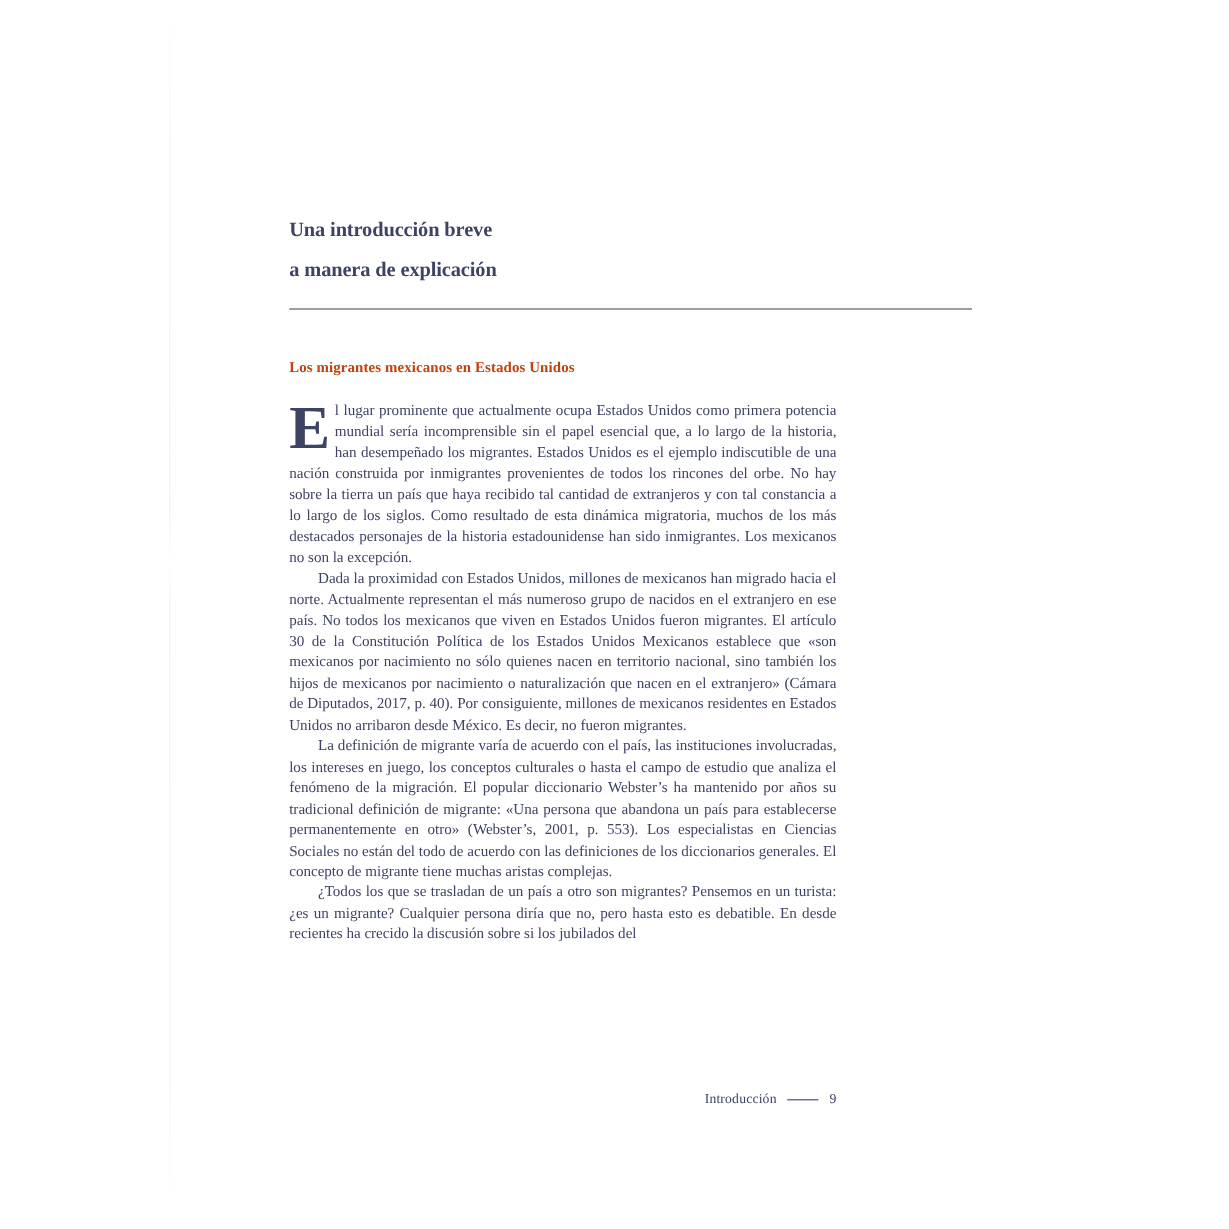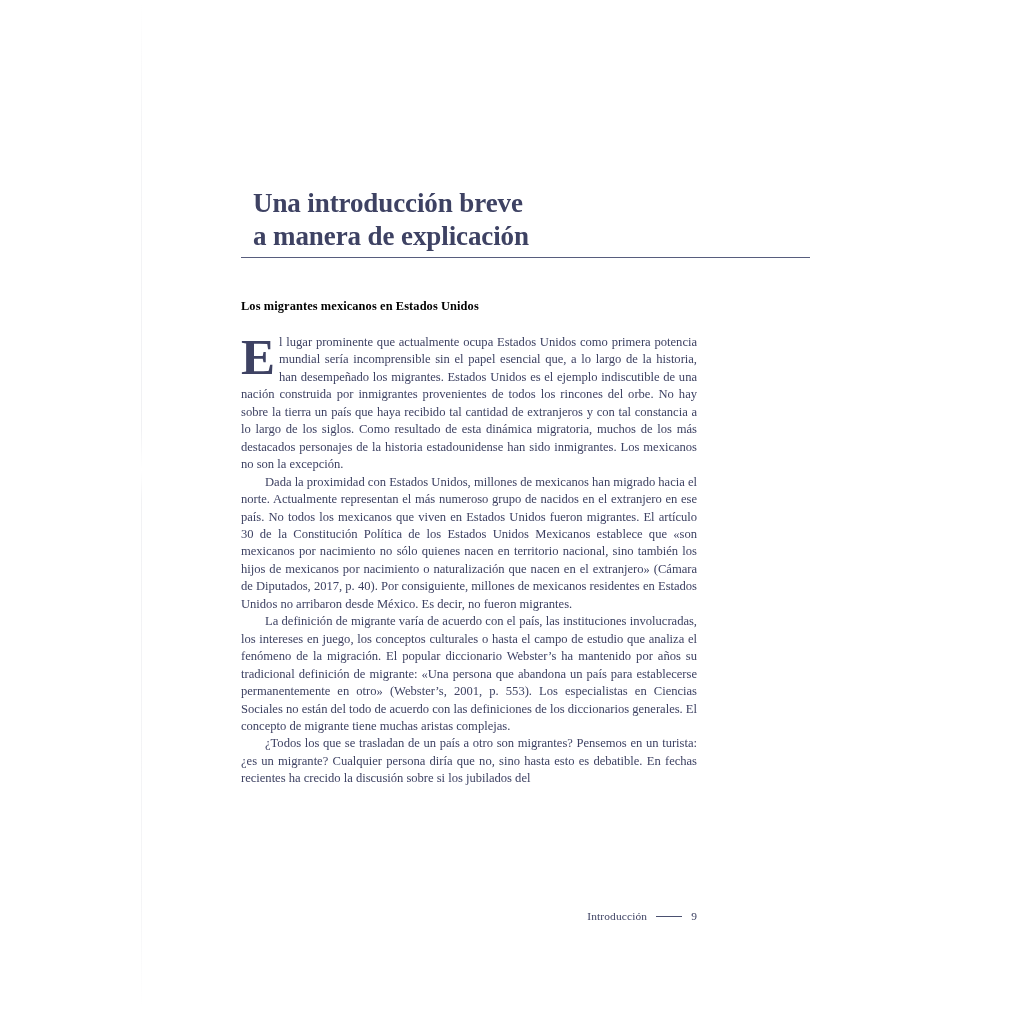"Una introducción breve" .doc-title { font-size: 27px -> 17px; margin: 12px -> 0 }
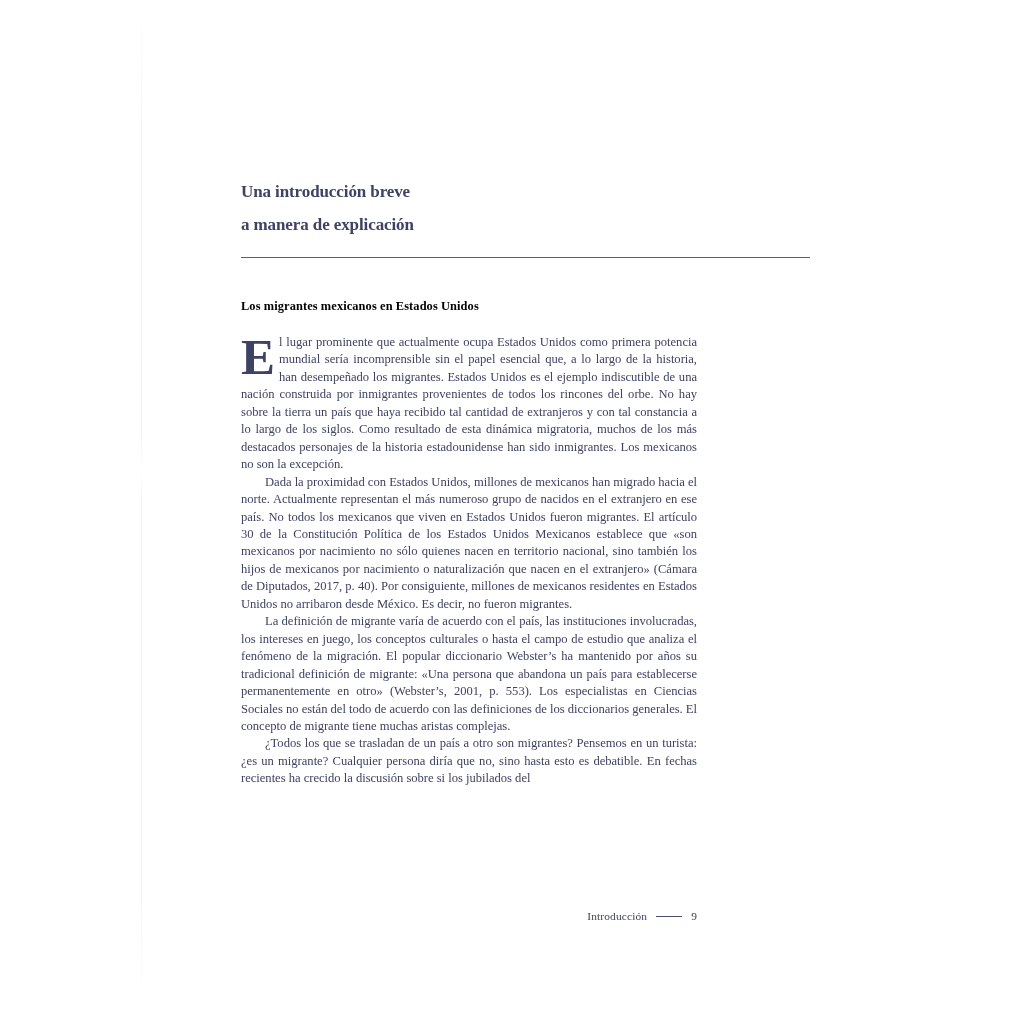"Los migrantes mexicanos en Estados" .section-heading { color: #000000 -> #c2410c }
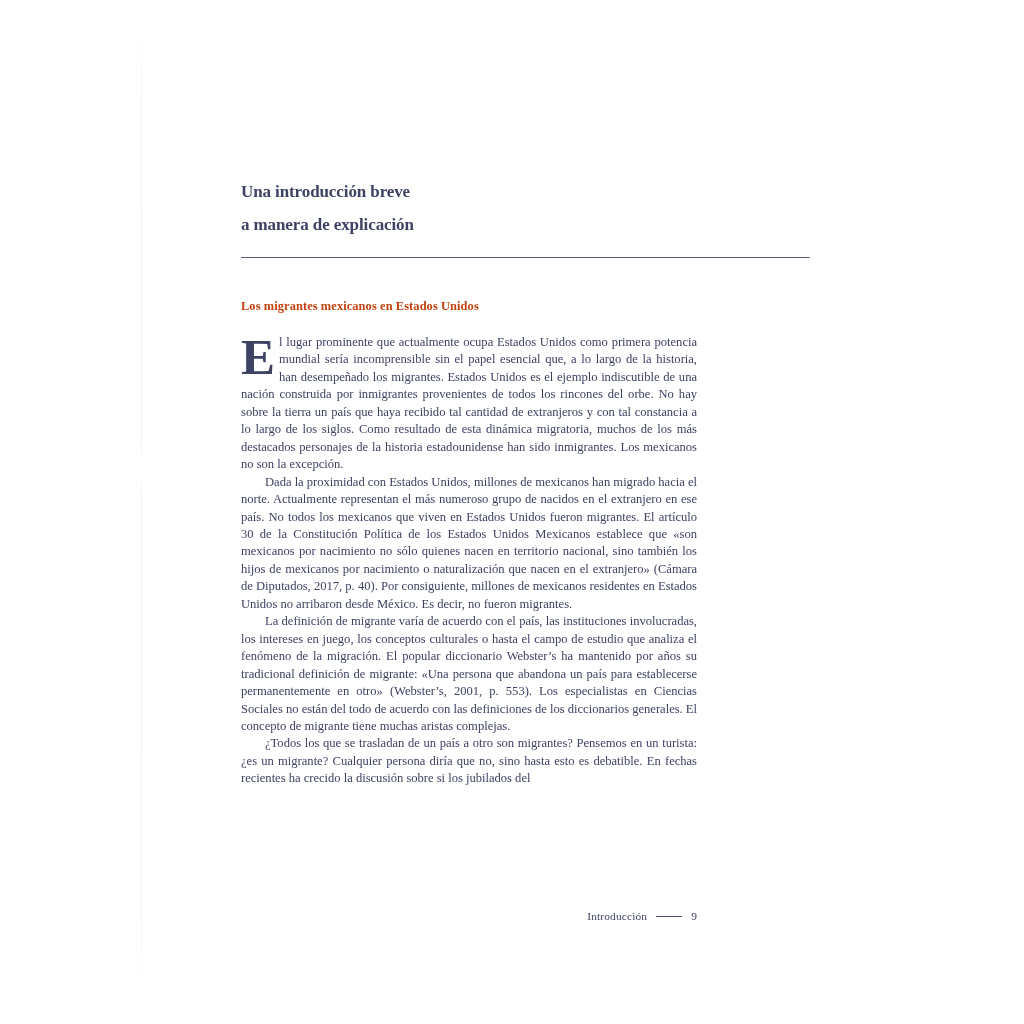"¿Todos los que se trasladan" p.body-par { text: sino hasta esto es debatible. En fechas -> pero hasta esto es debatible. En desde }
